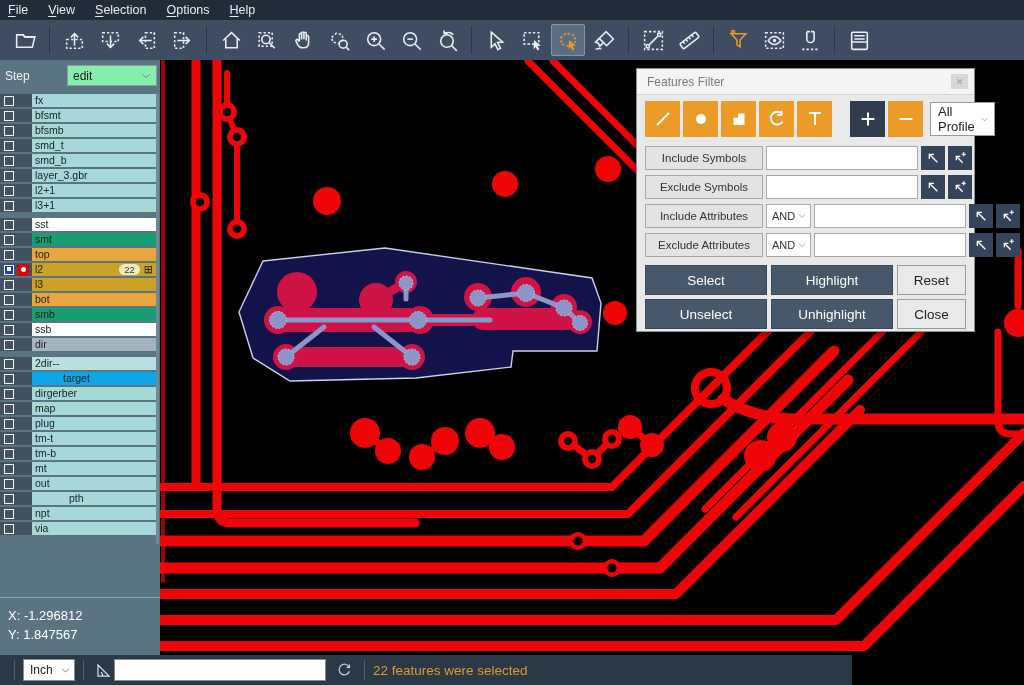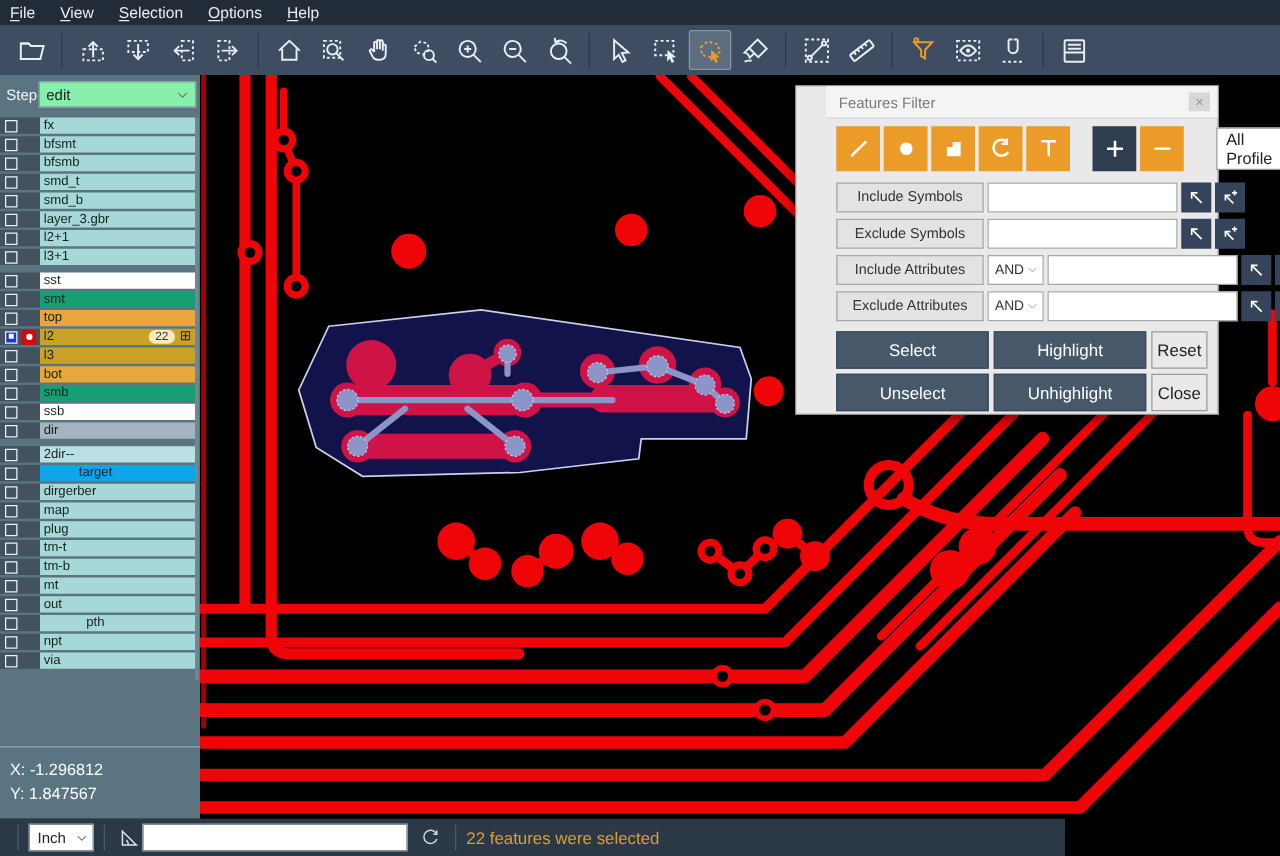"Step" .steprow { gap: none -> 36px }
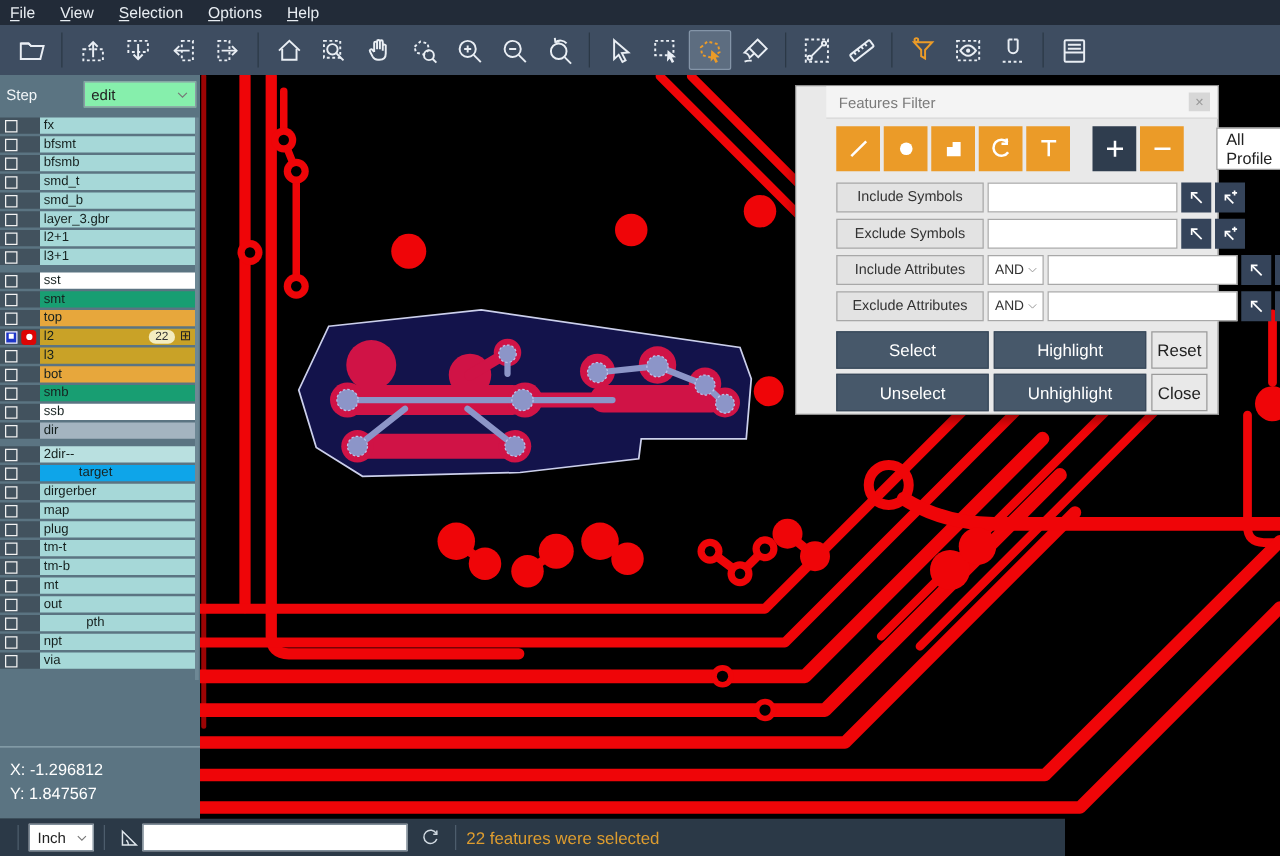"Features Filter" .dialog { padding-left: 24px -> none }
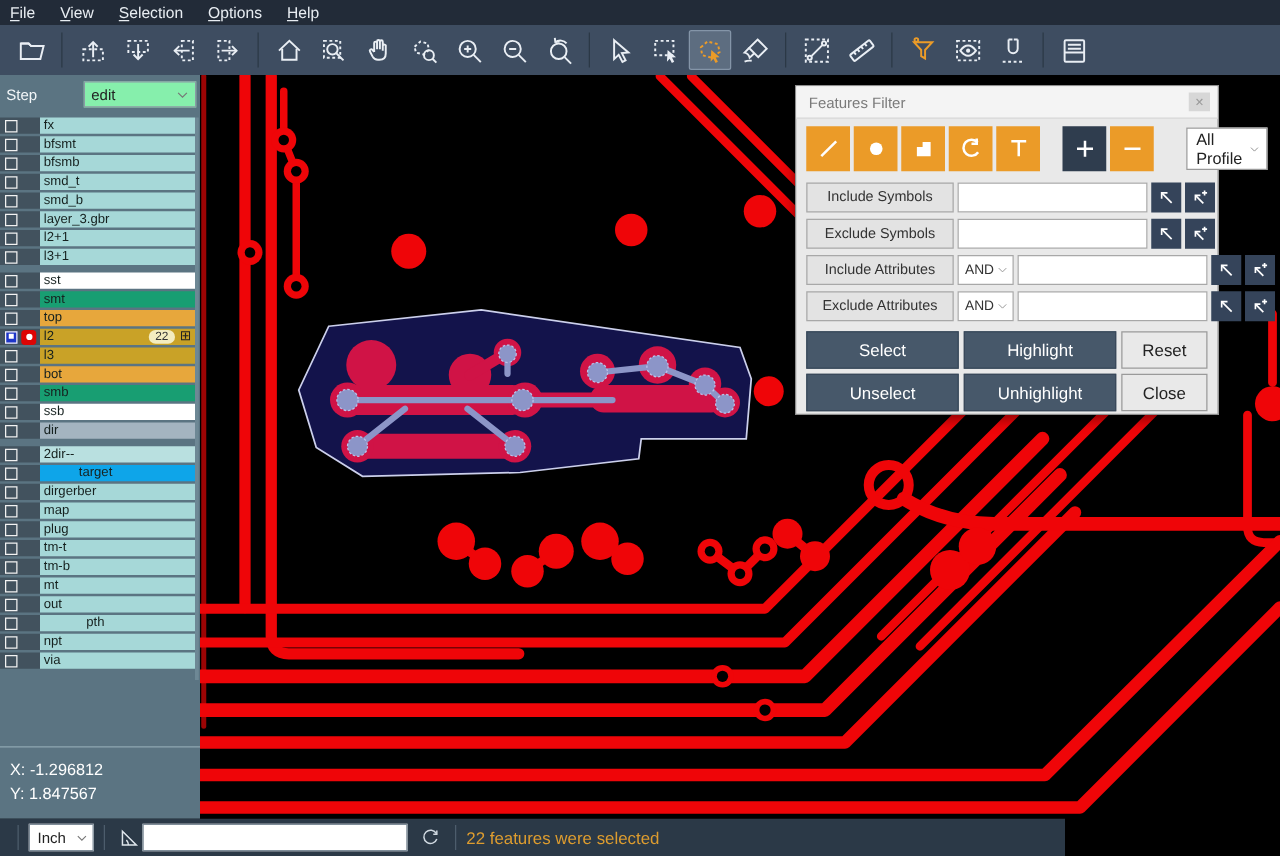"All Profile" .profile { margin-left: 23px -> 4px }
